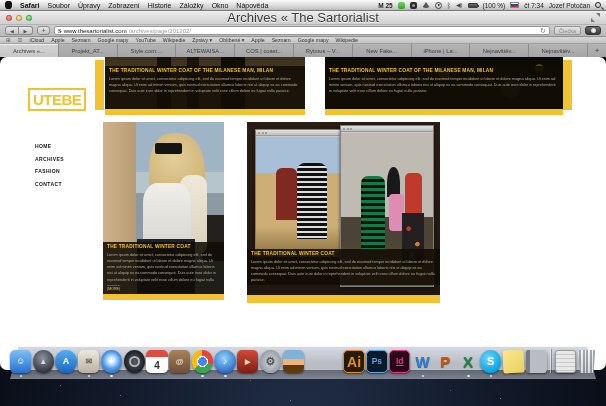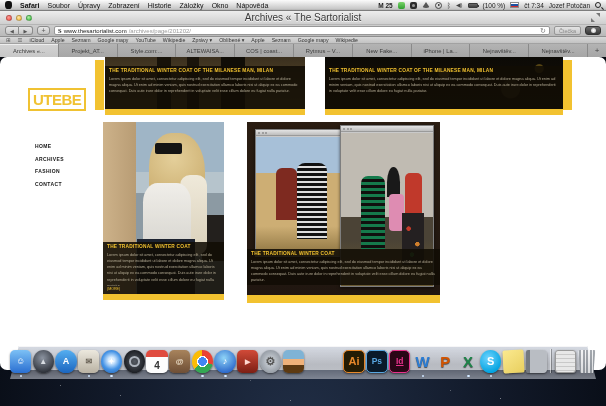"Archives « The Sartorialist" .wtitle { font-size: 10px -> 13px }
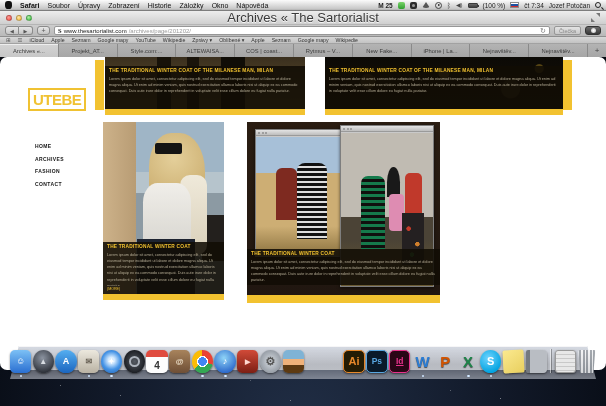"Ai" .di-ai { font-size: 11px -> 14px }
